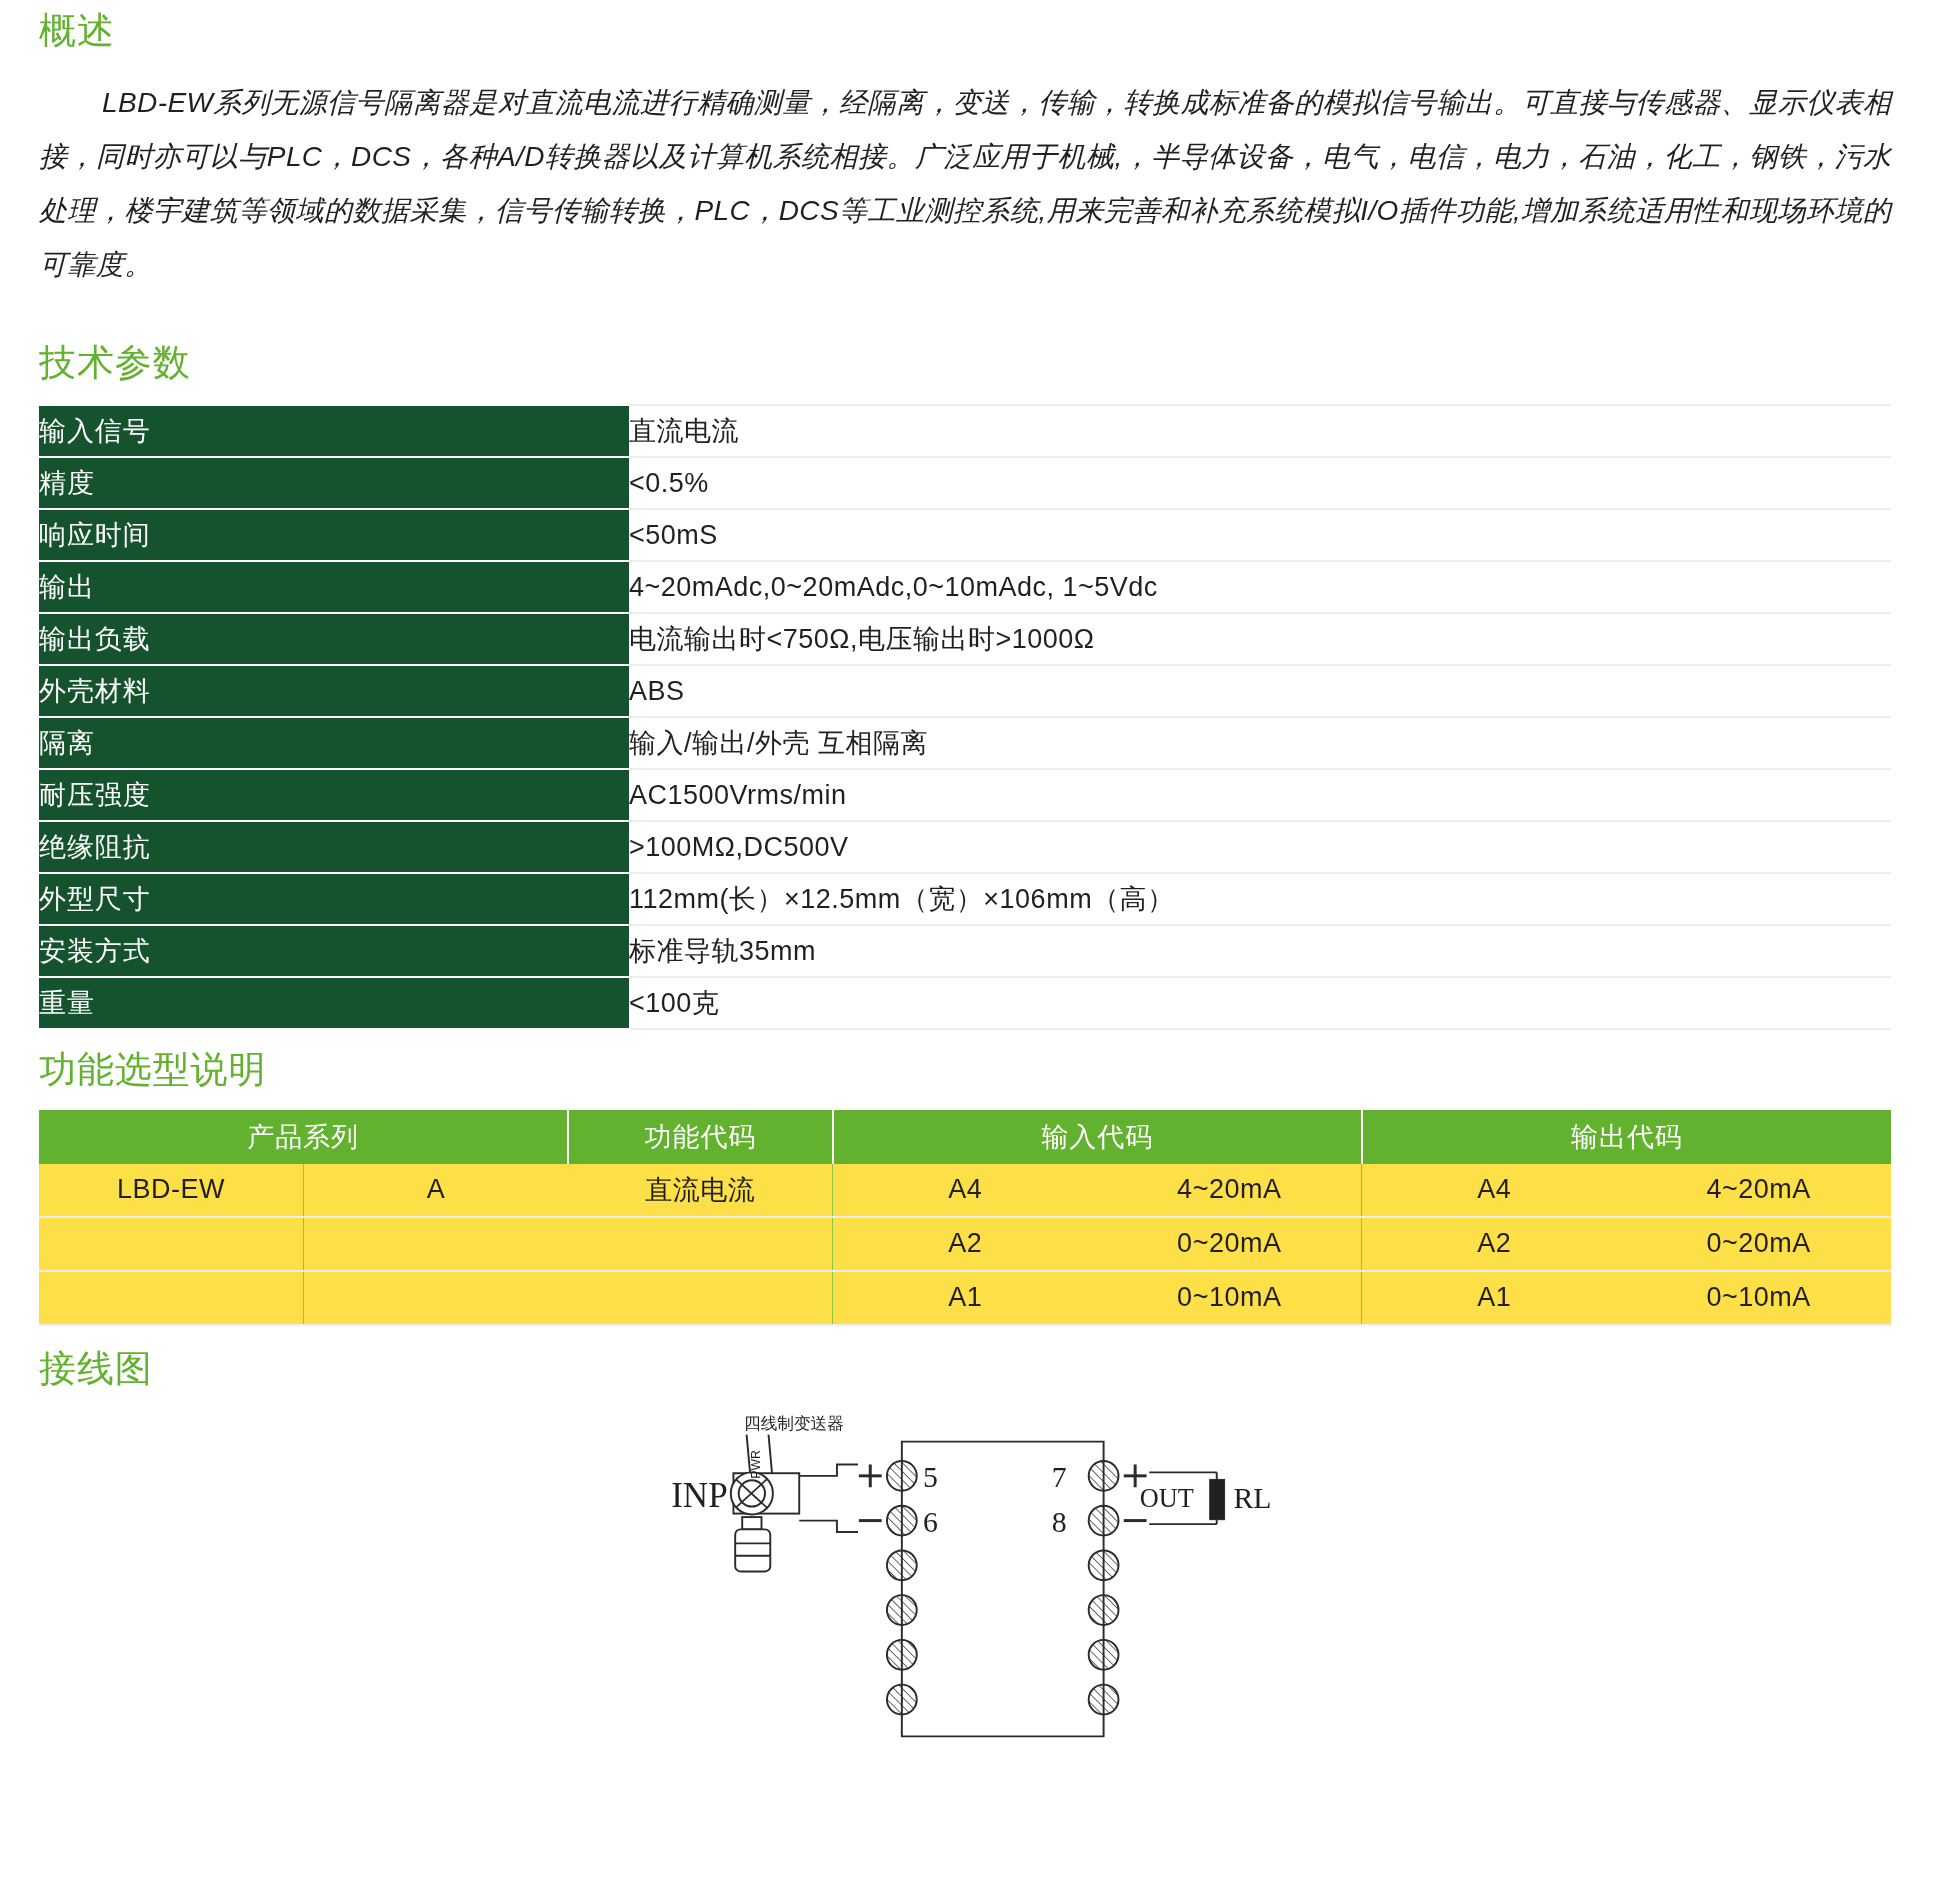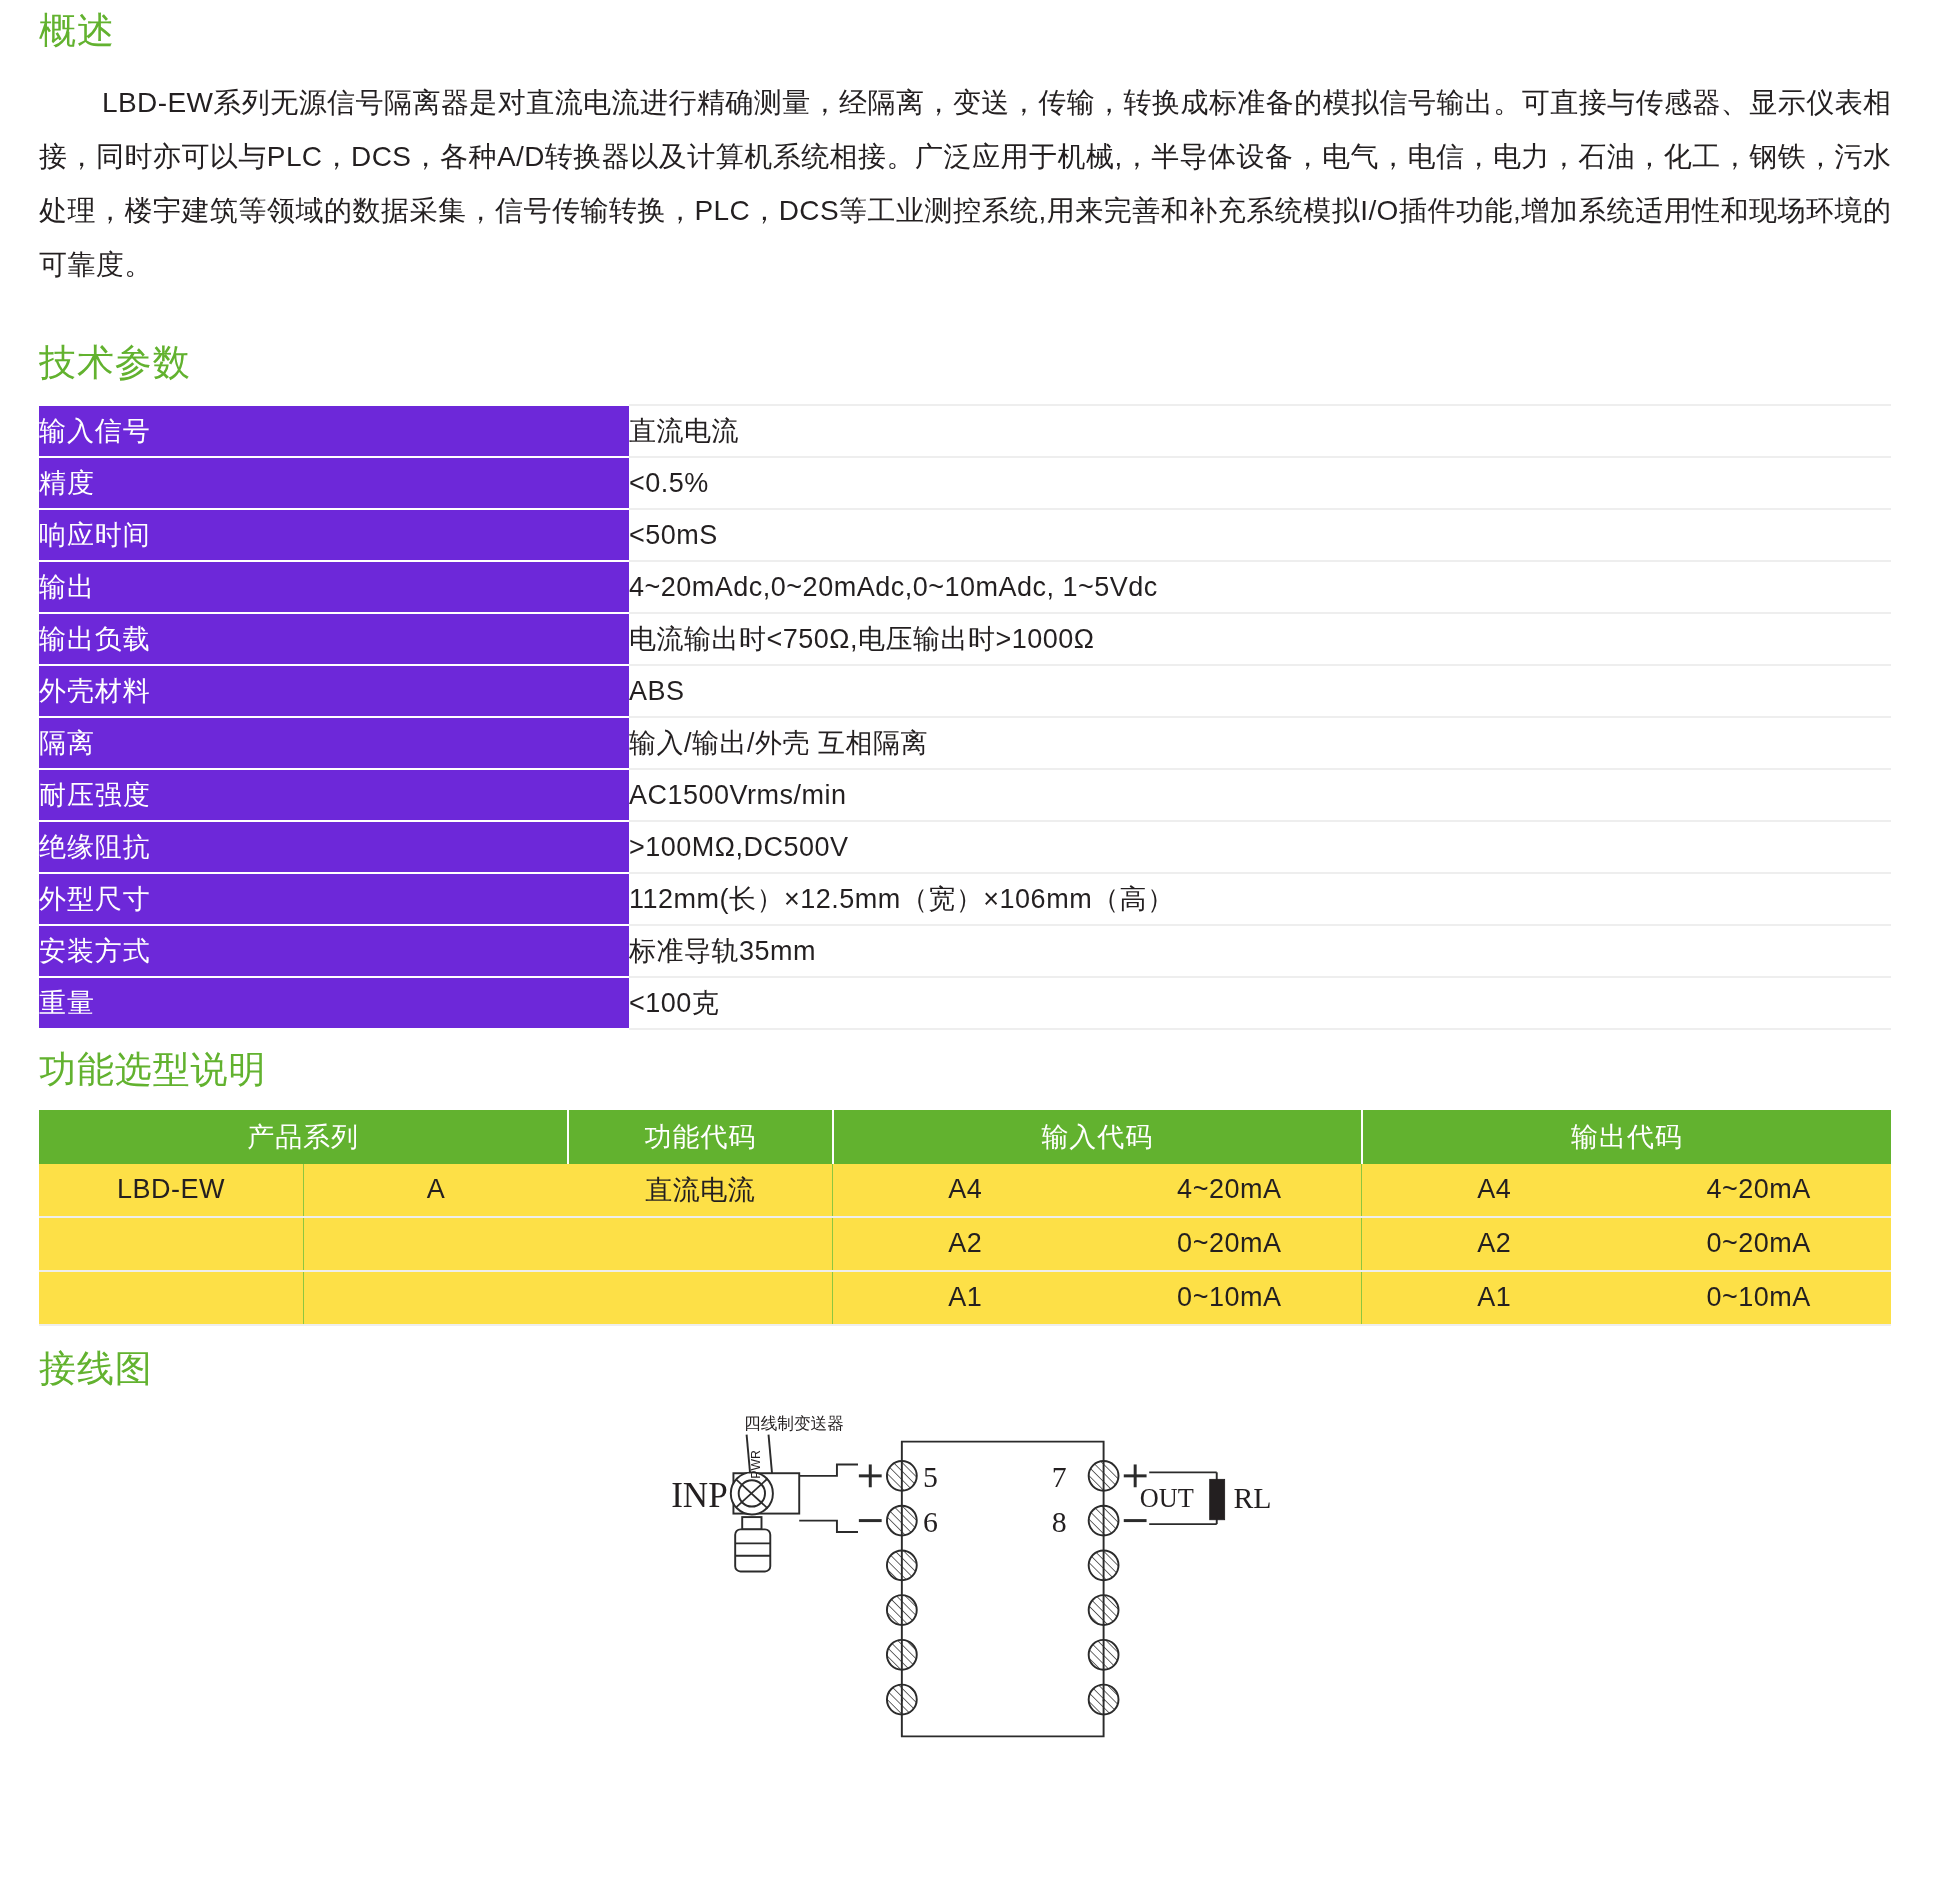"LBD-EW系列无源信号隔离器是对直流电流进行精确测量，经隔离，变送，传输，转换" .overview-body { font-style: none -> italic }
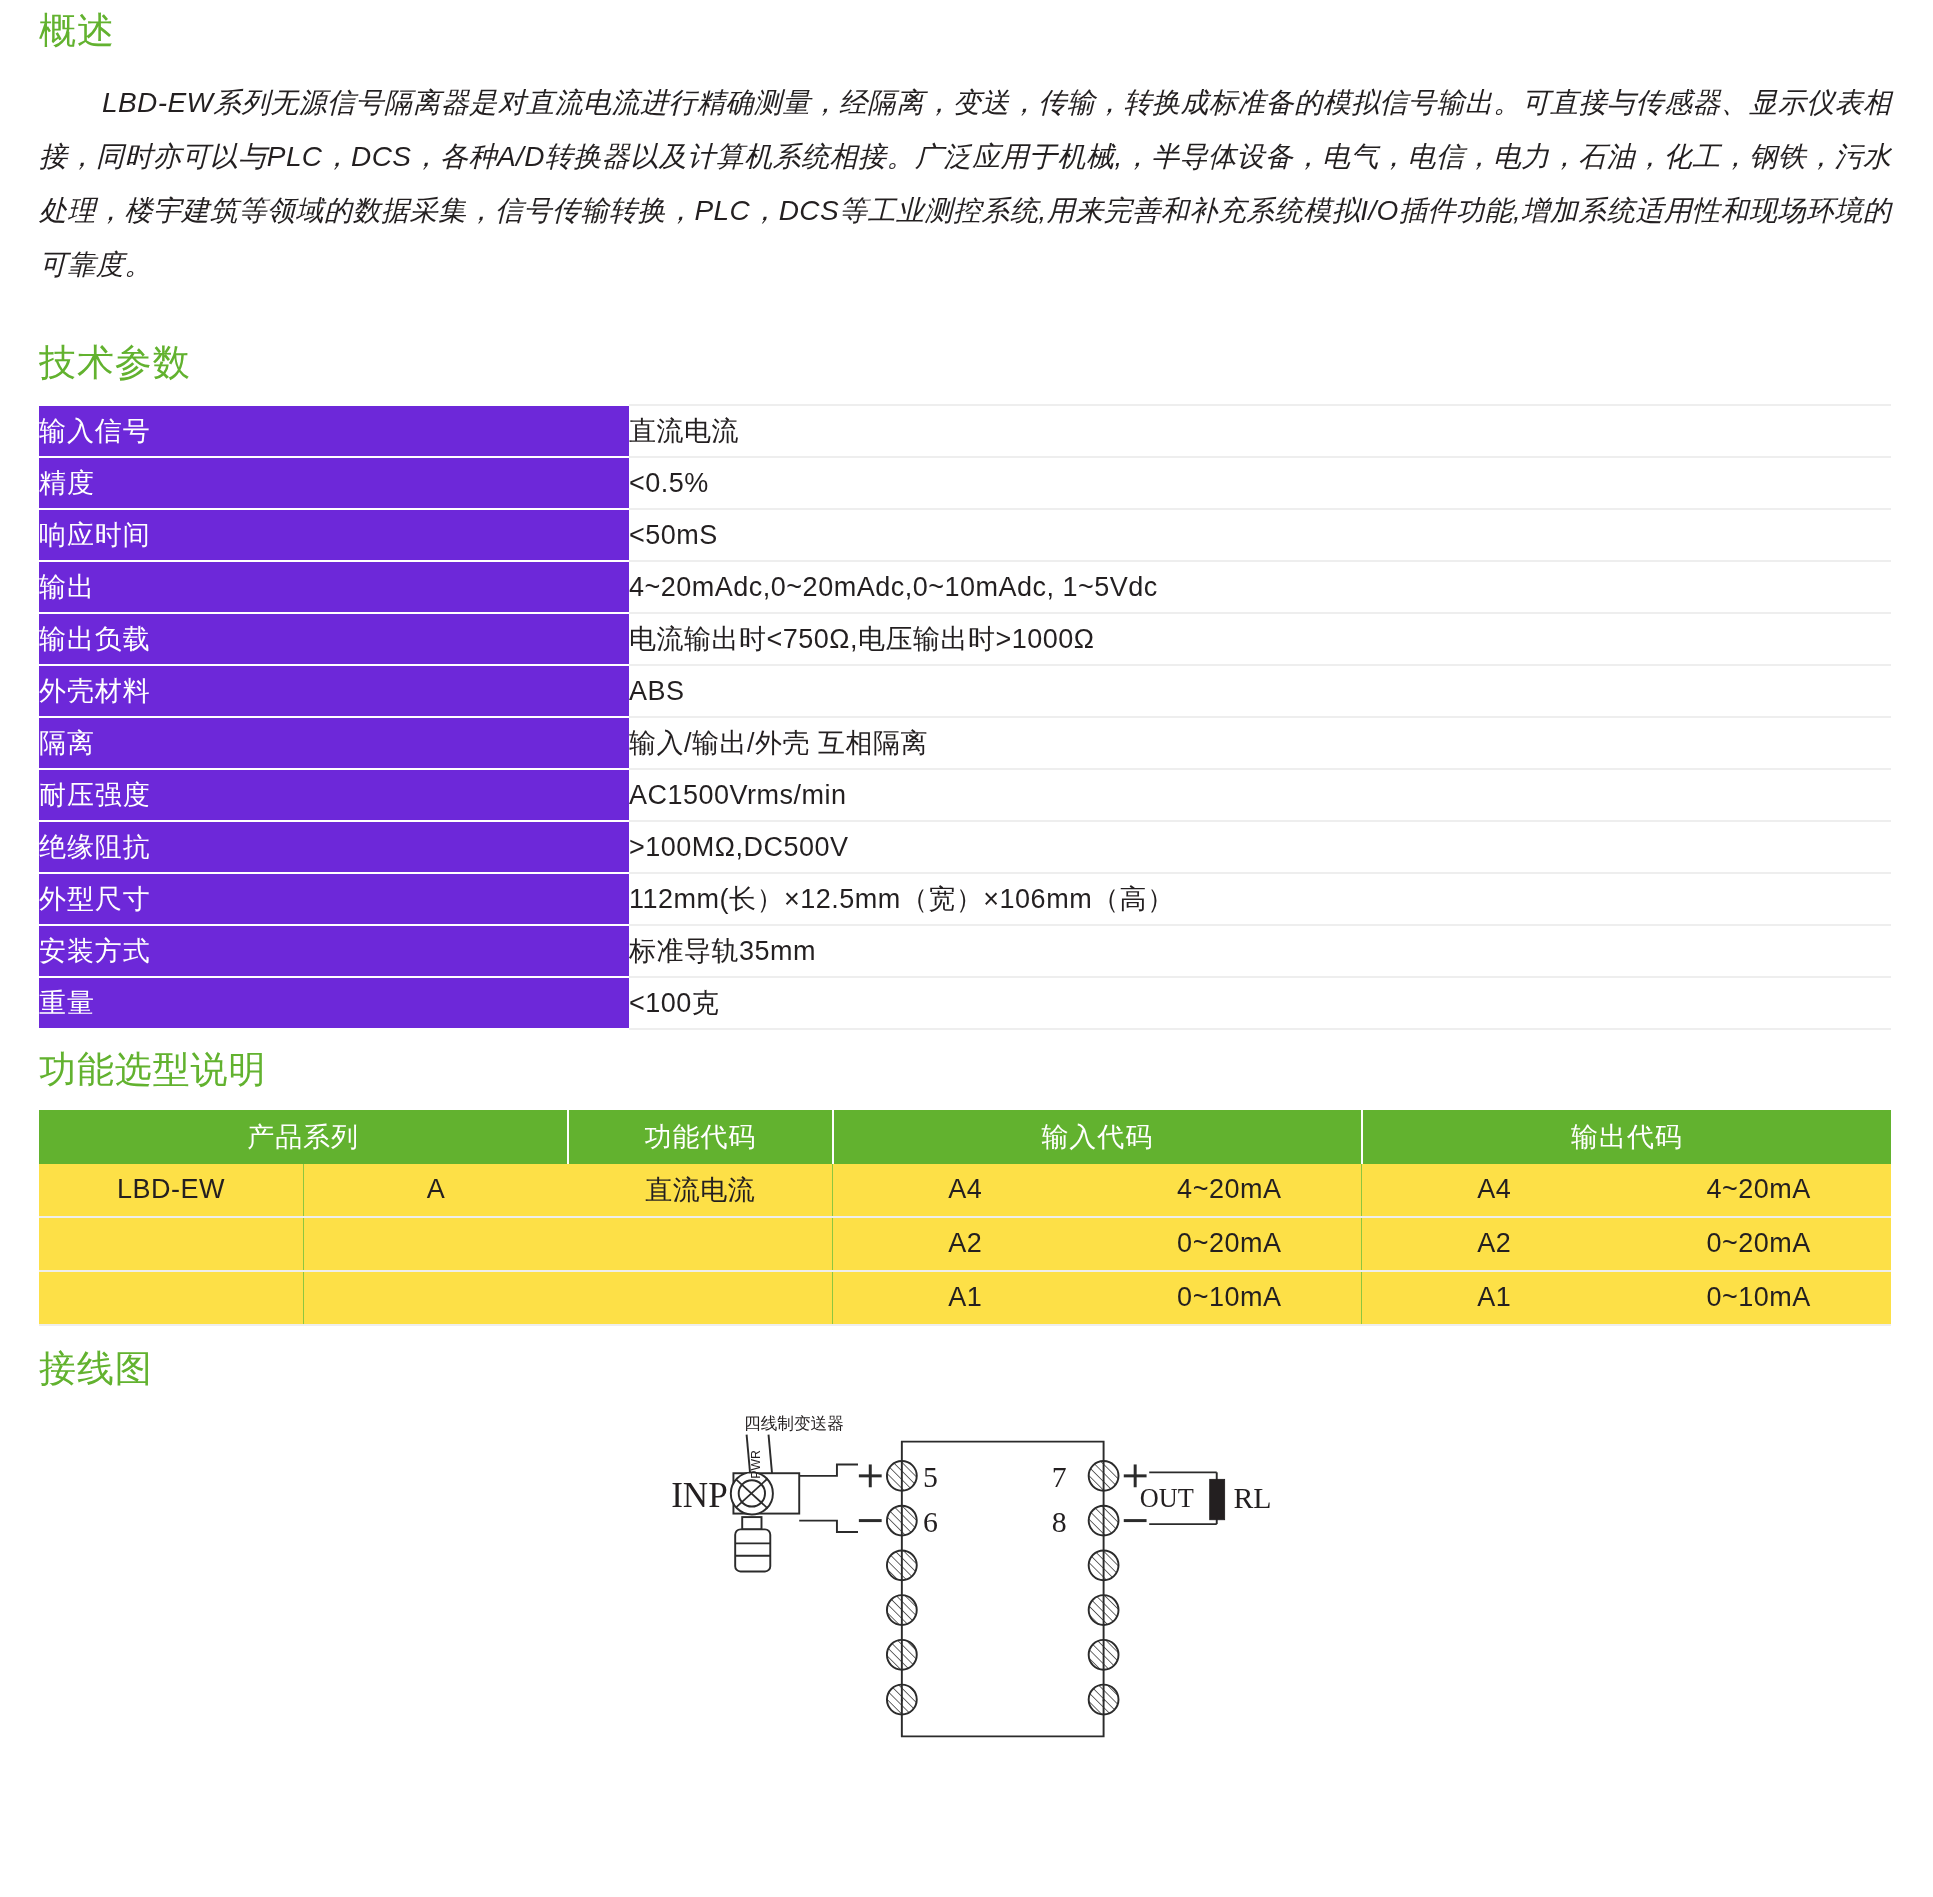"输入信号" .spec-label { background: #6d28d9 -> #14532d }
